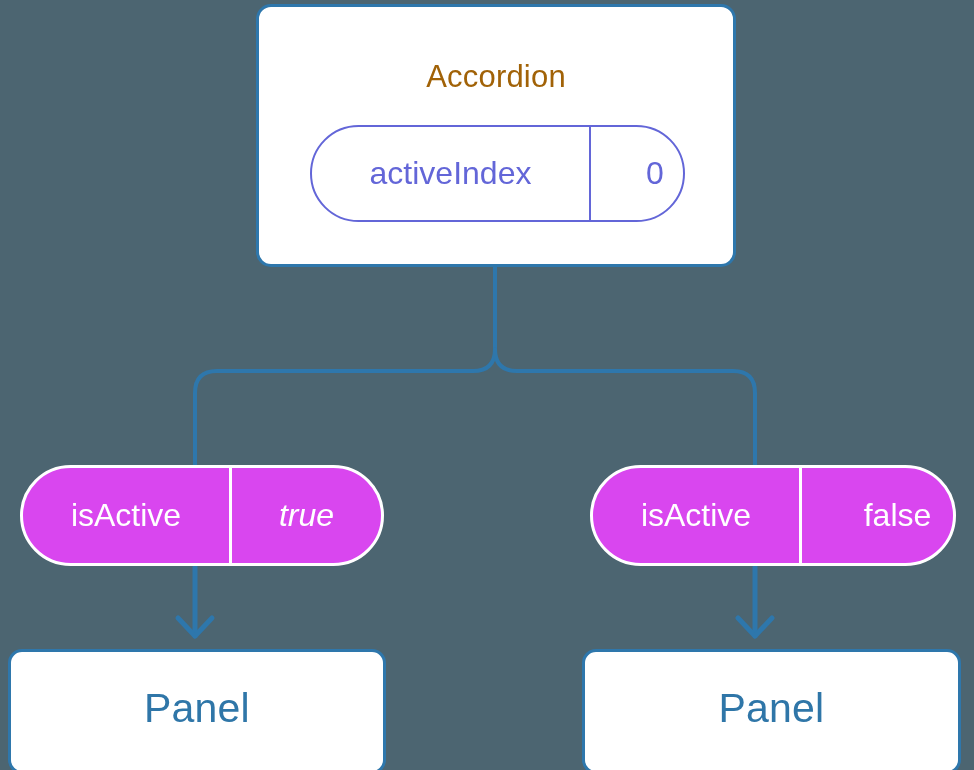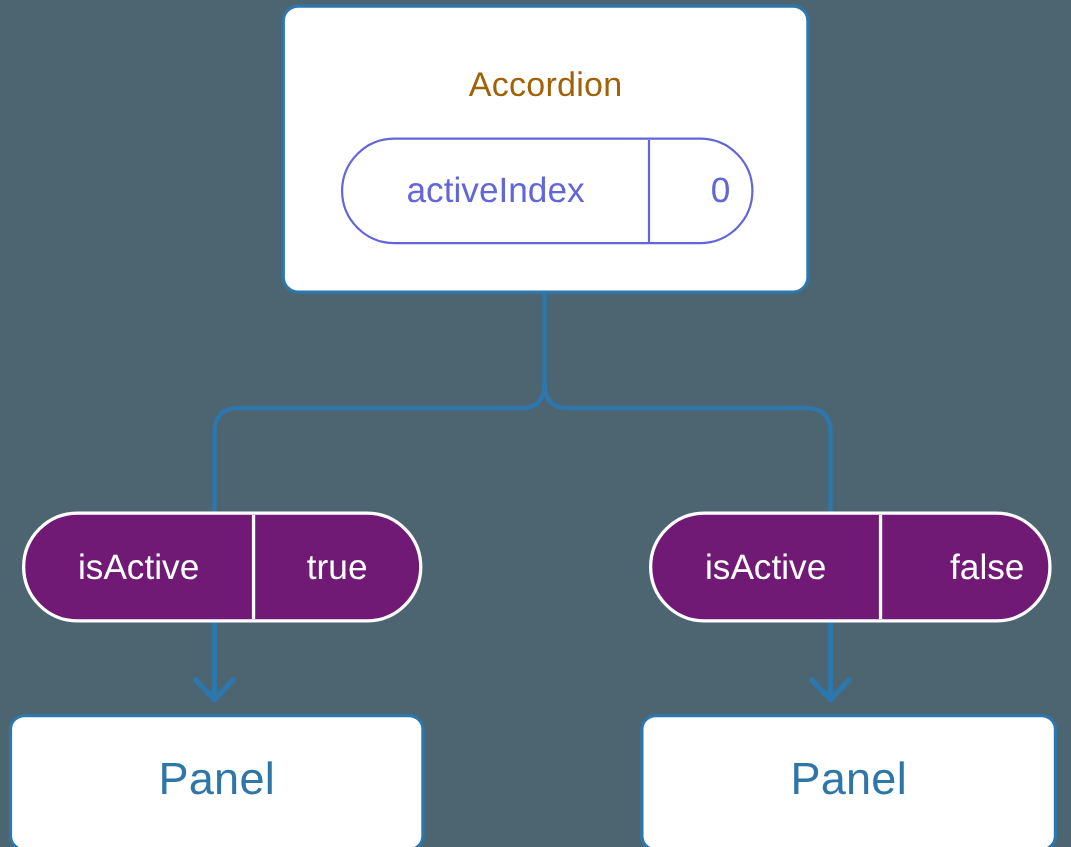"isActive" .pill-filled { background: #701a75 -> #d946ef }
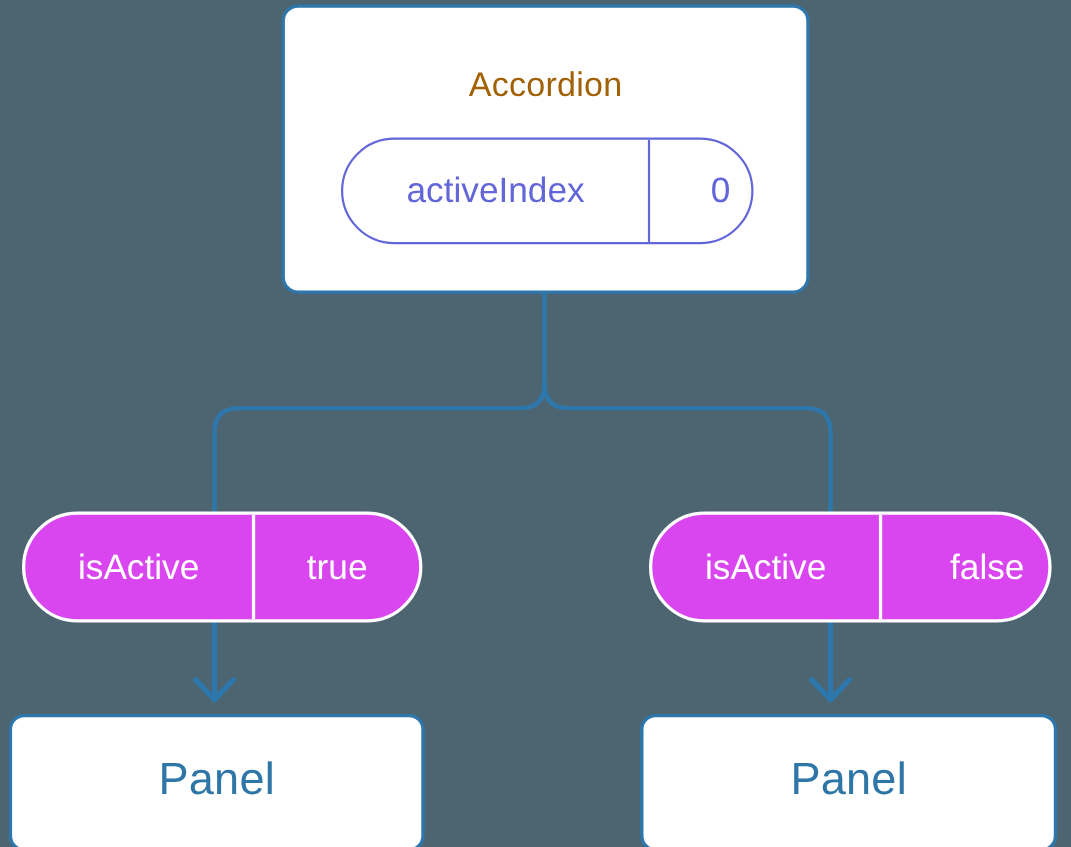"true" #pill-left .val { font-style: none -> italic }
